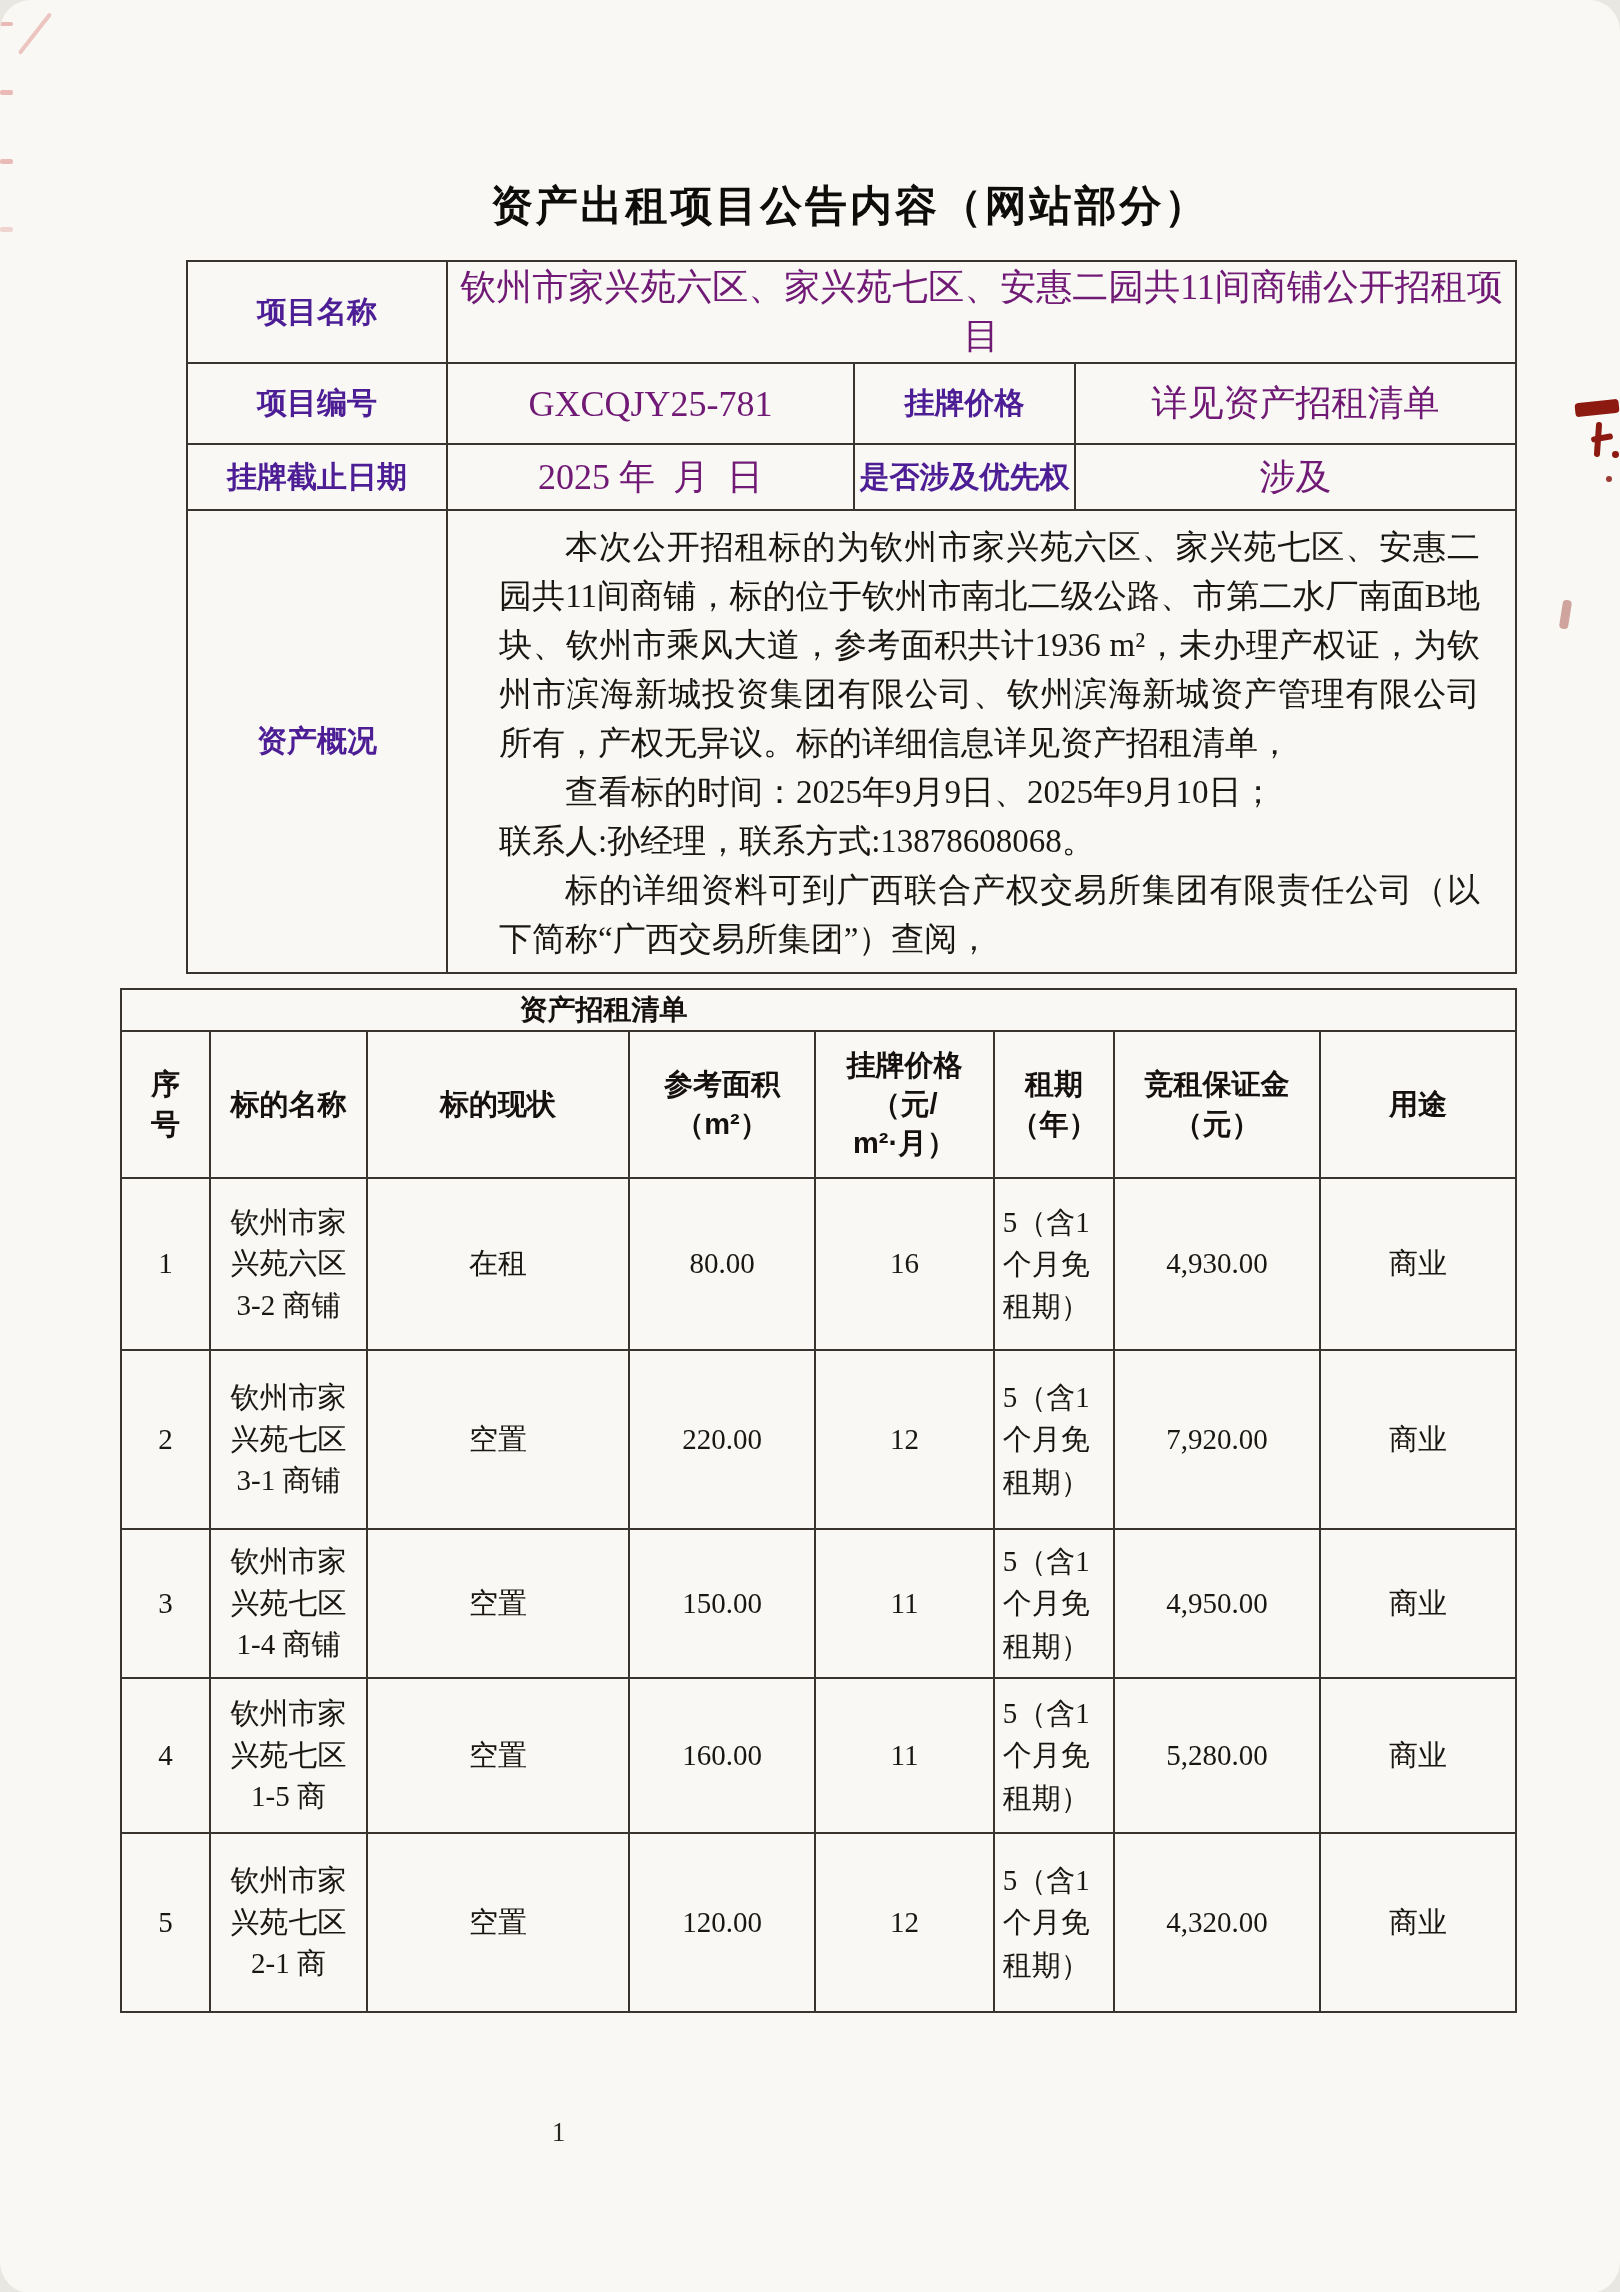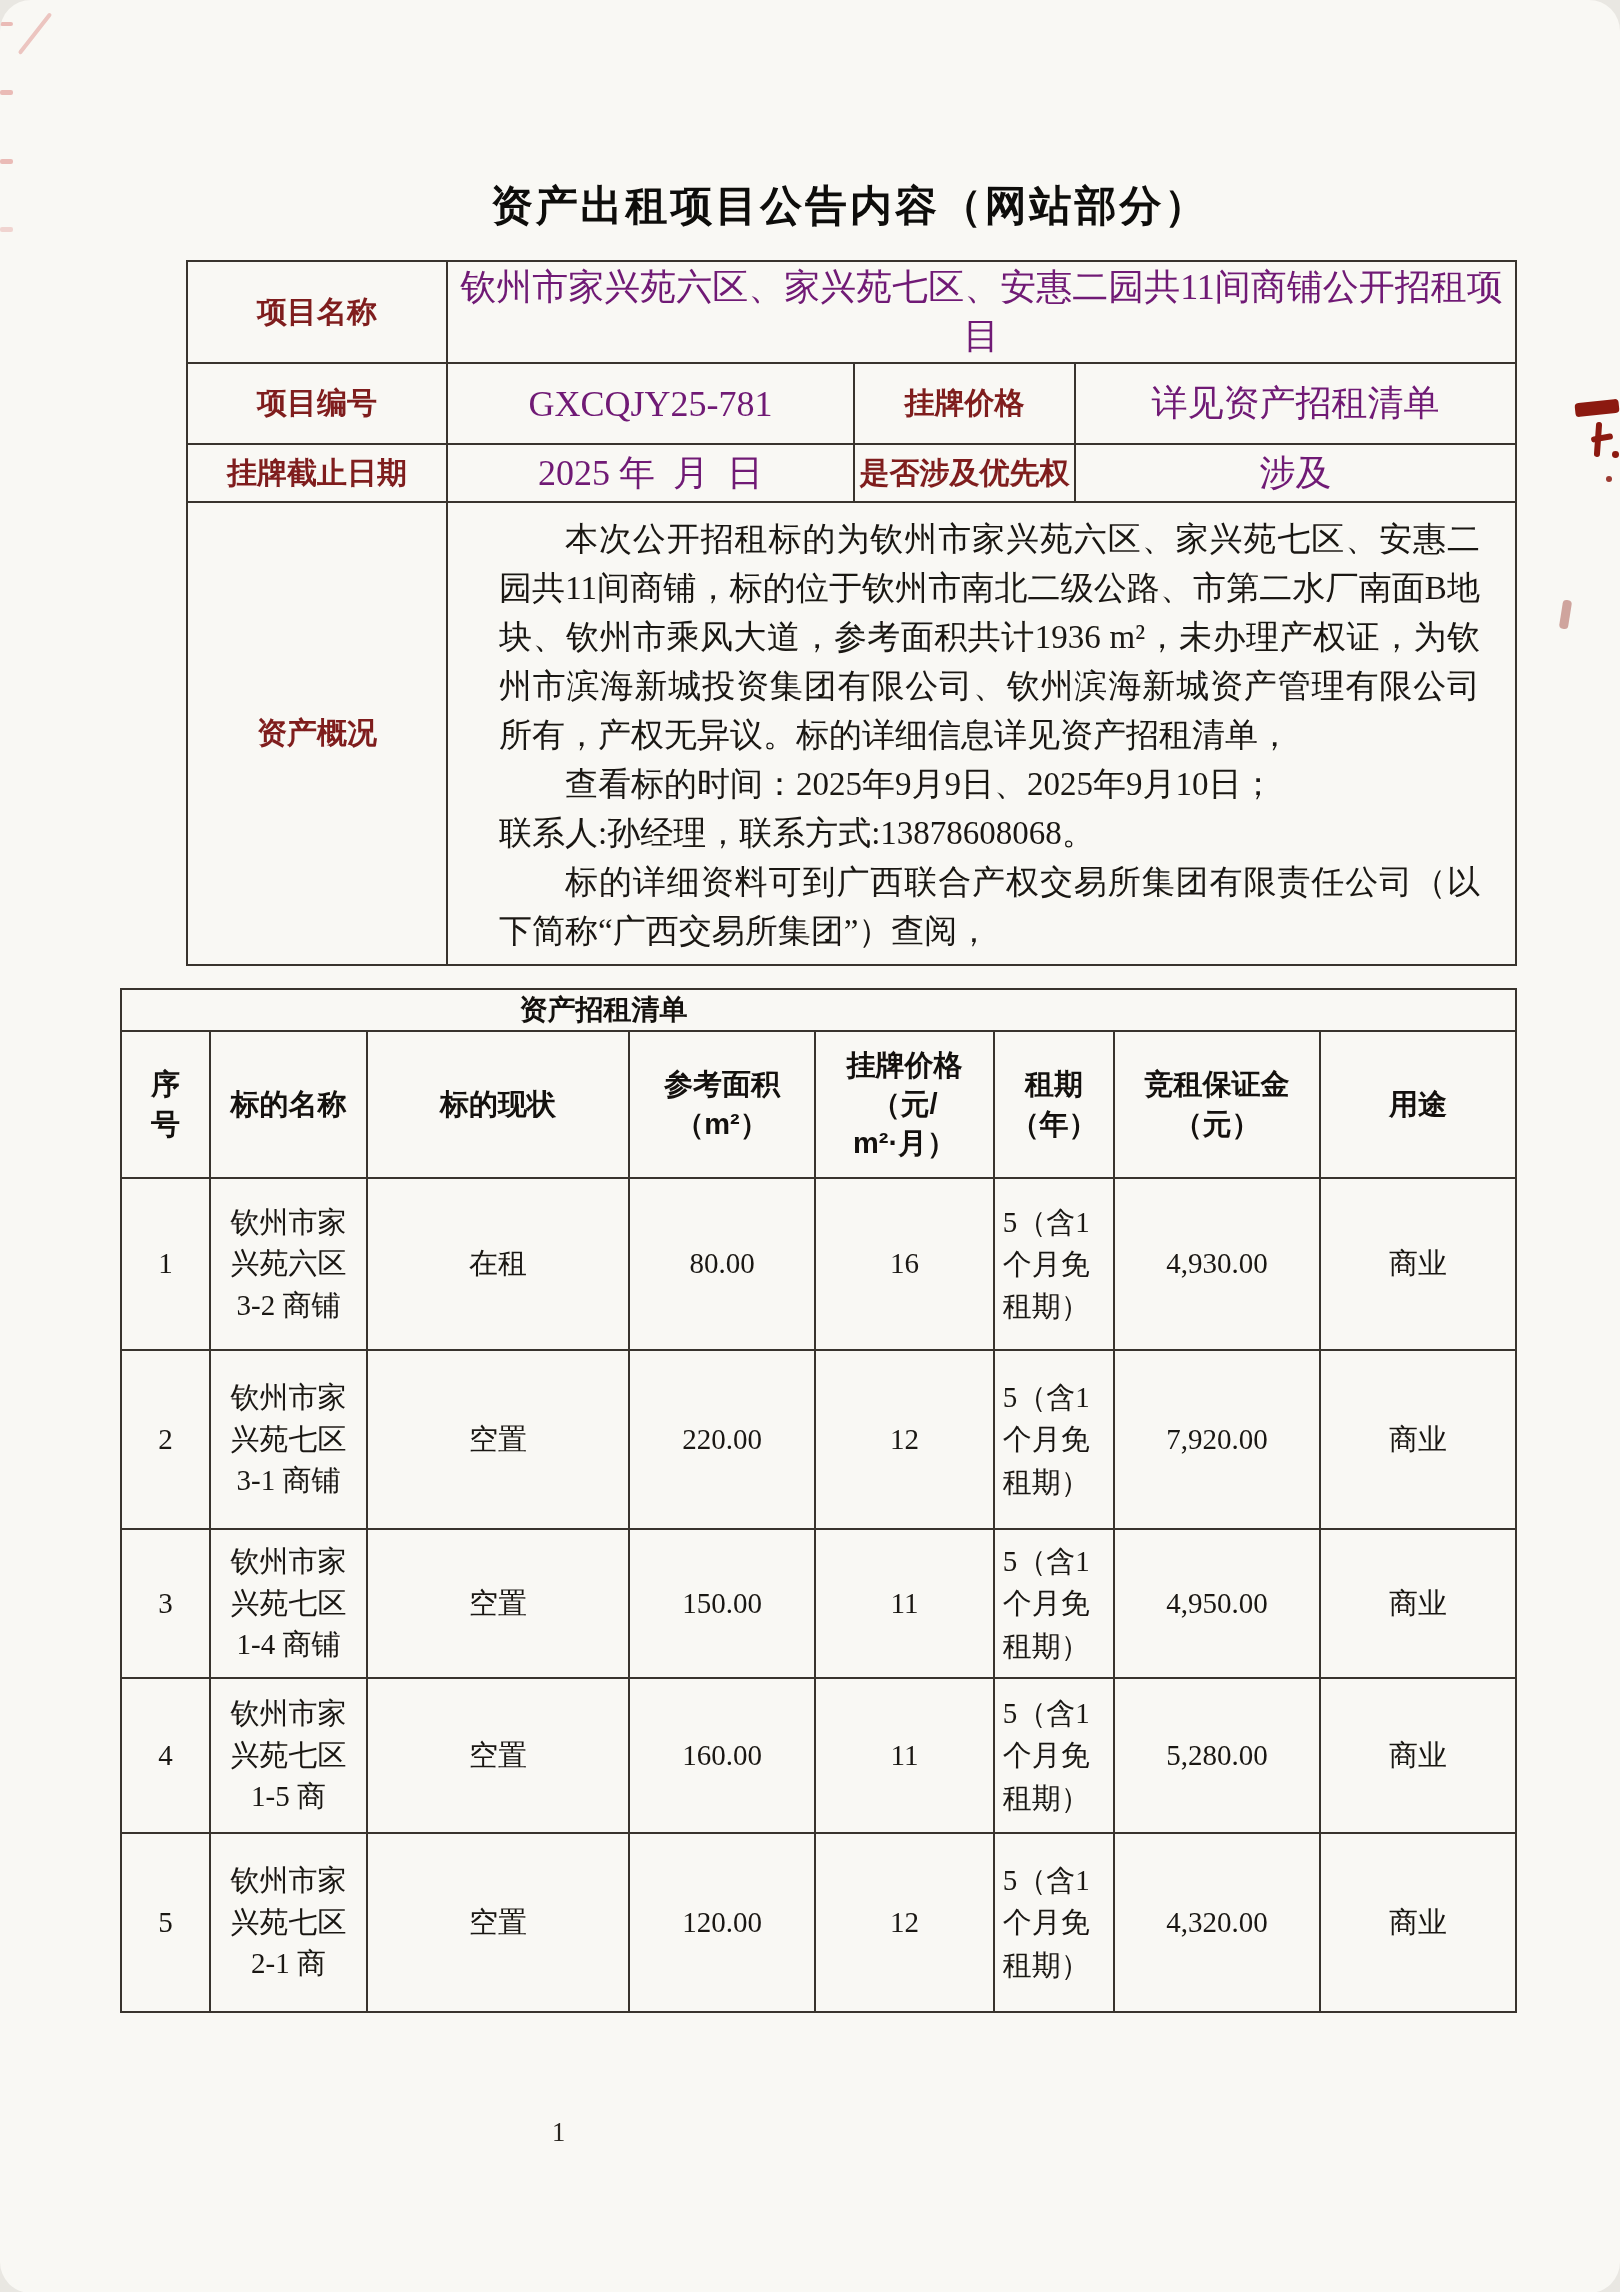"项目名称" .lbl { color: #7f1d1d -> #4c1d95 }
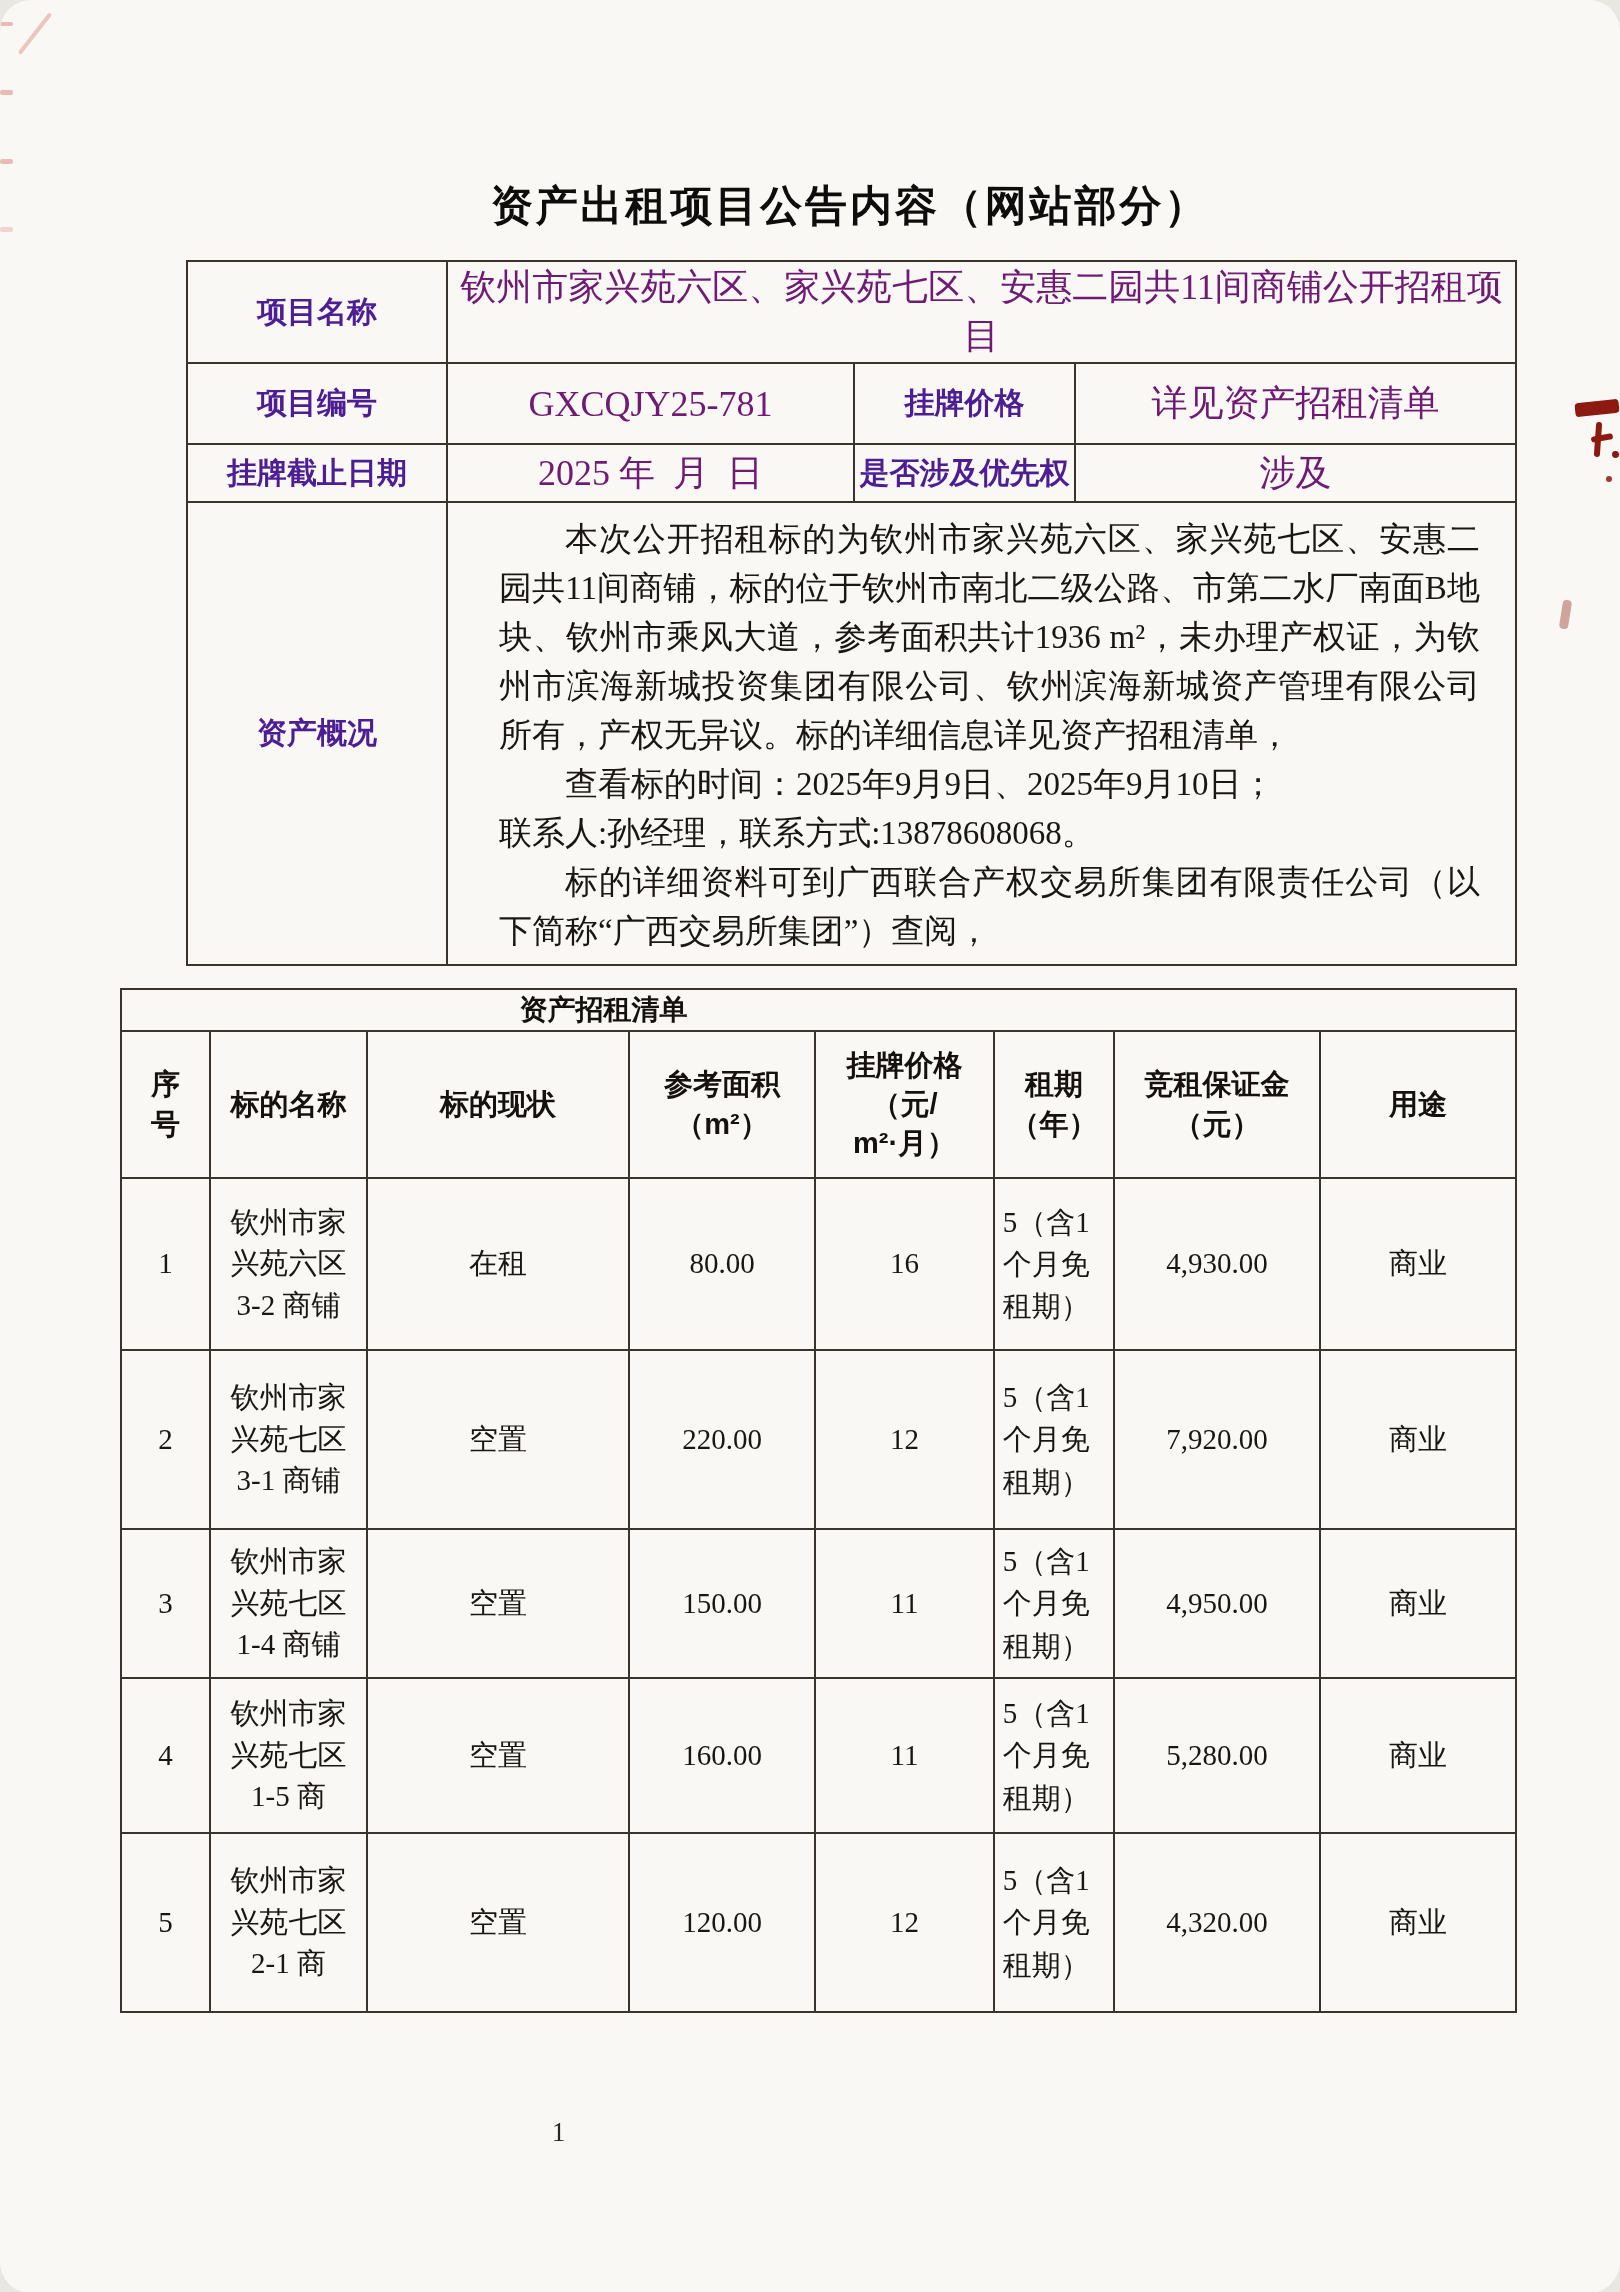"挂牌截止日期" tr { height: 58px -> 66px }
